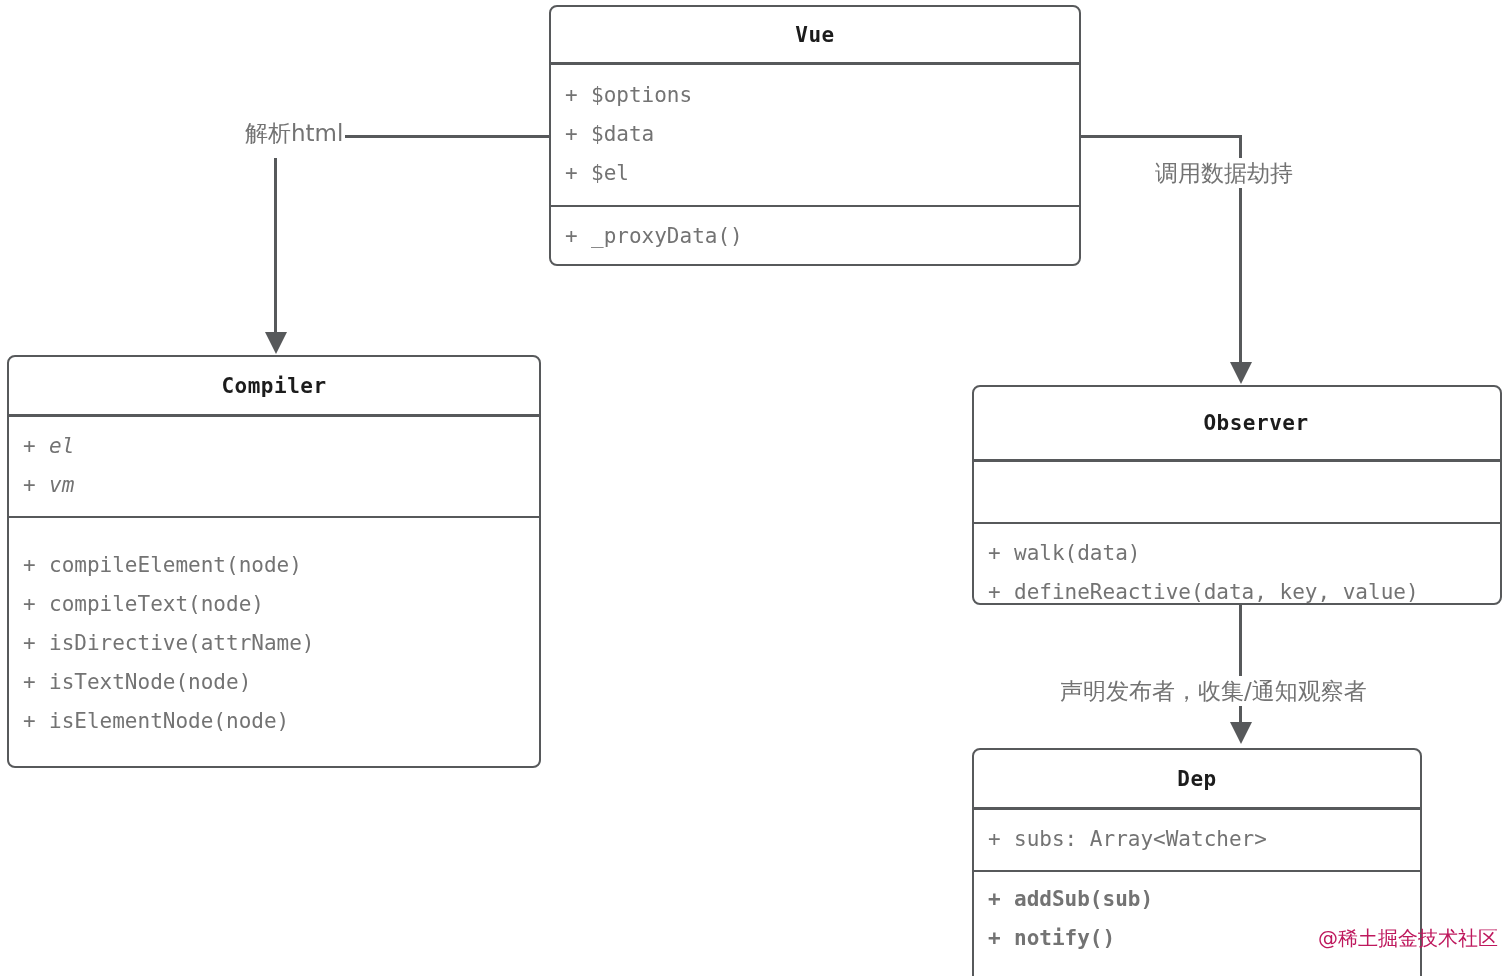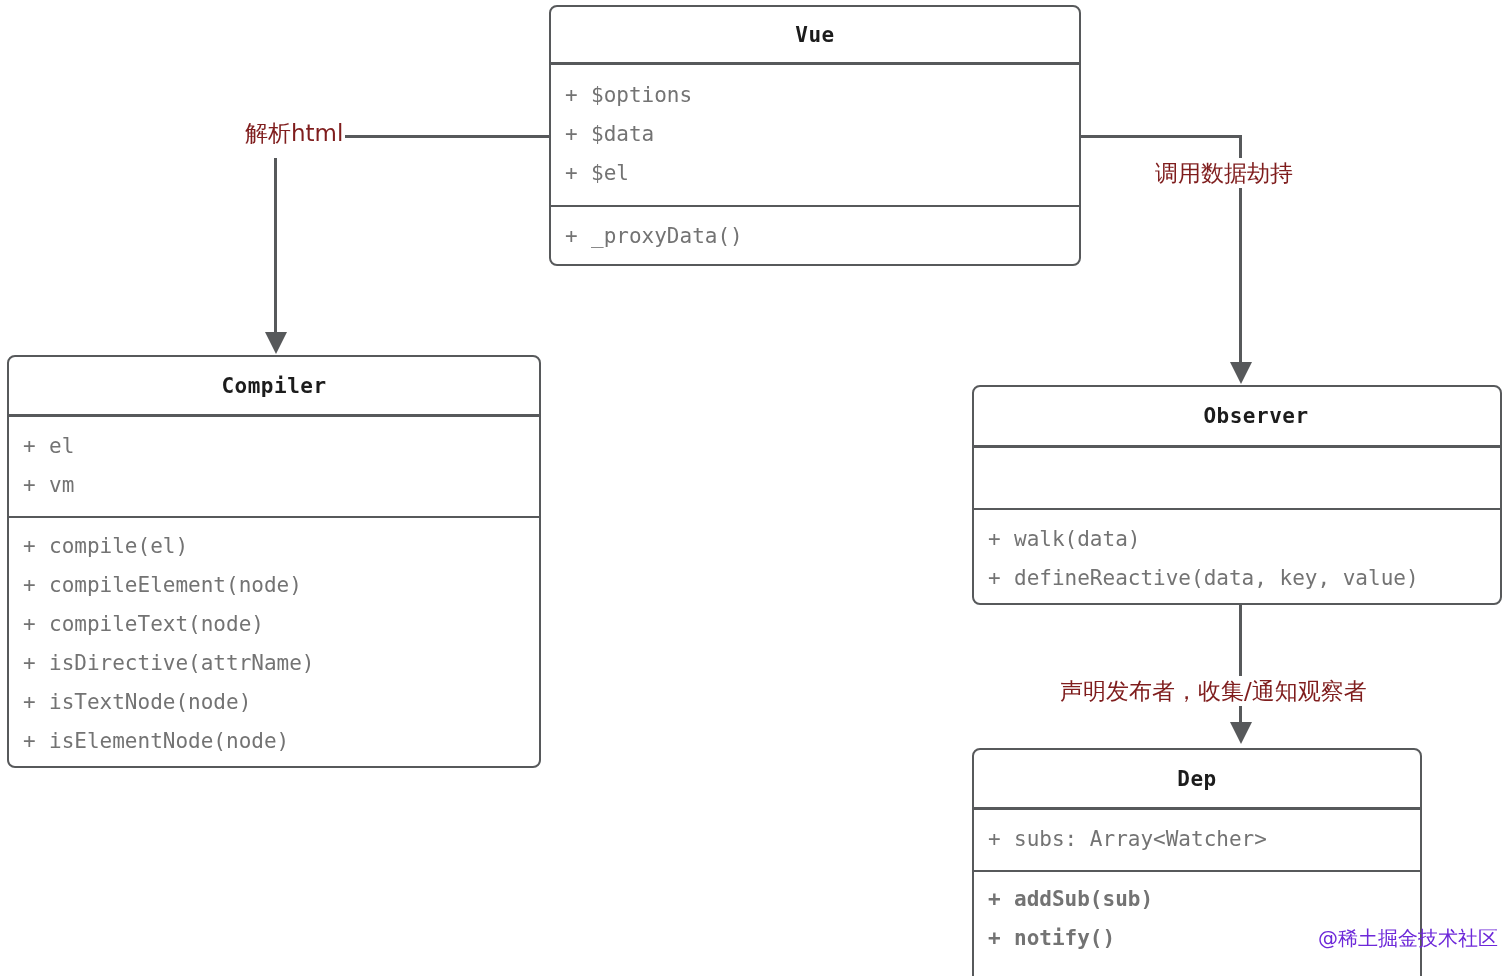"解析html" .edge-label { color: #7f1d1d -> #737373 }
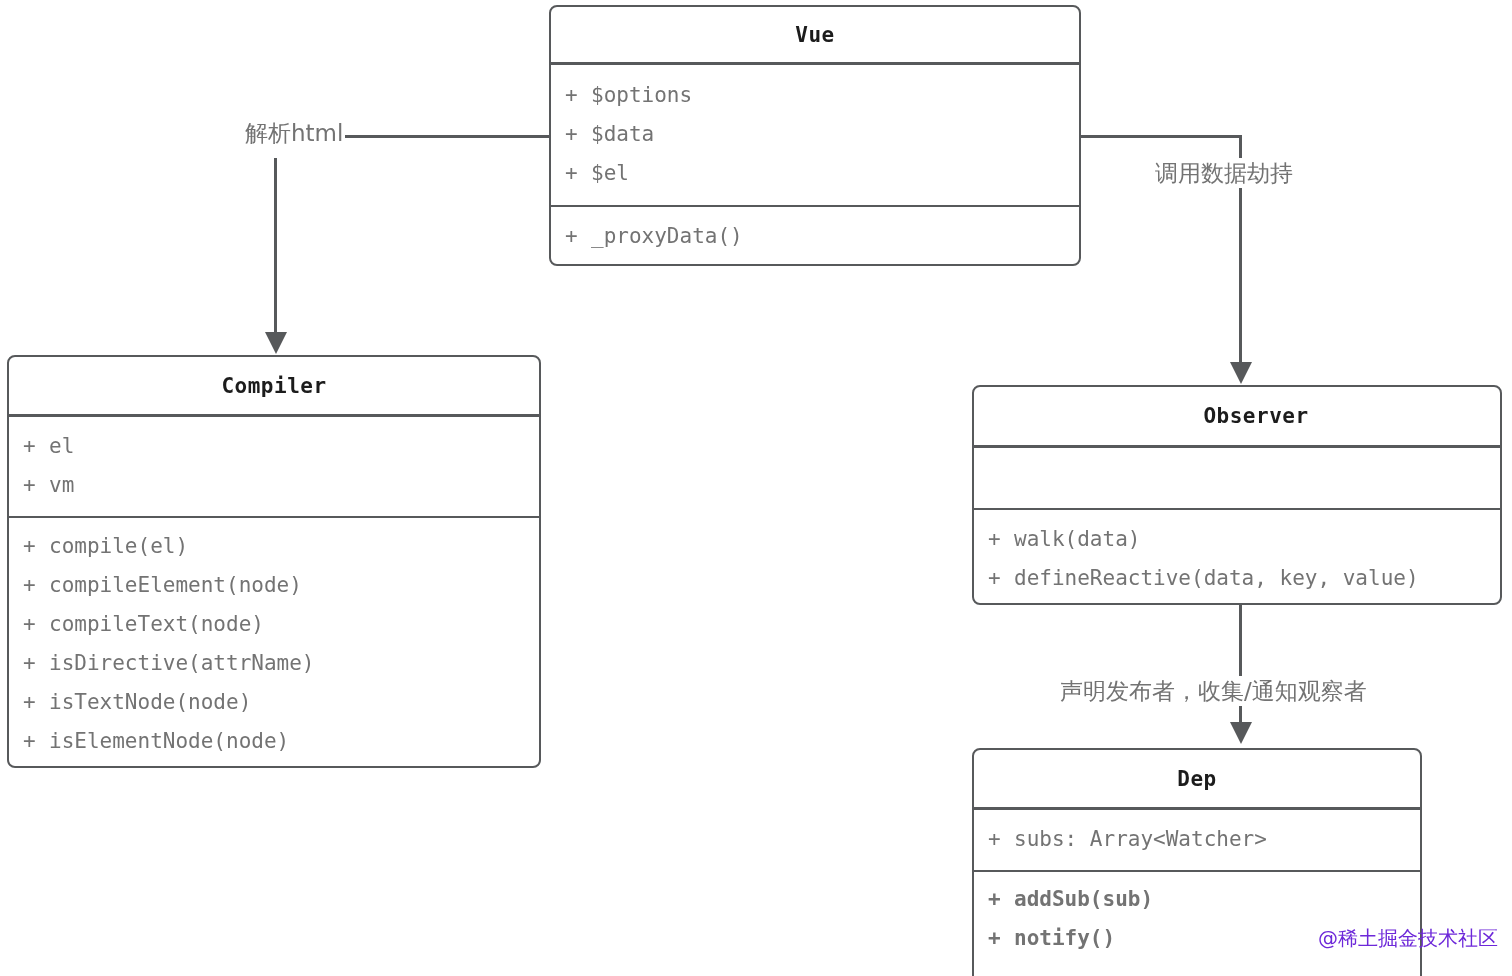"Observer" div.uml-title { height: 58px -> 72px }
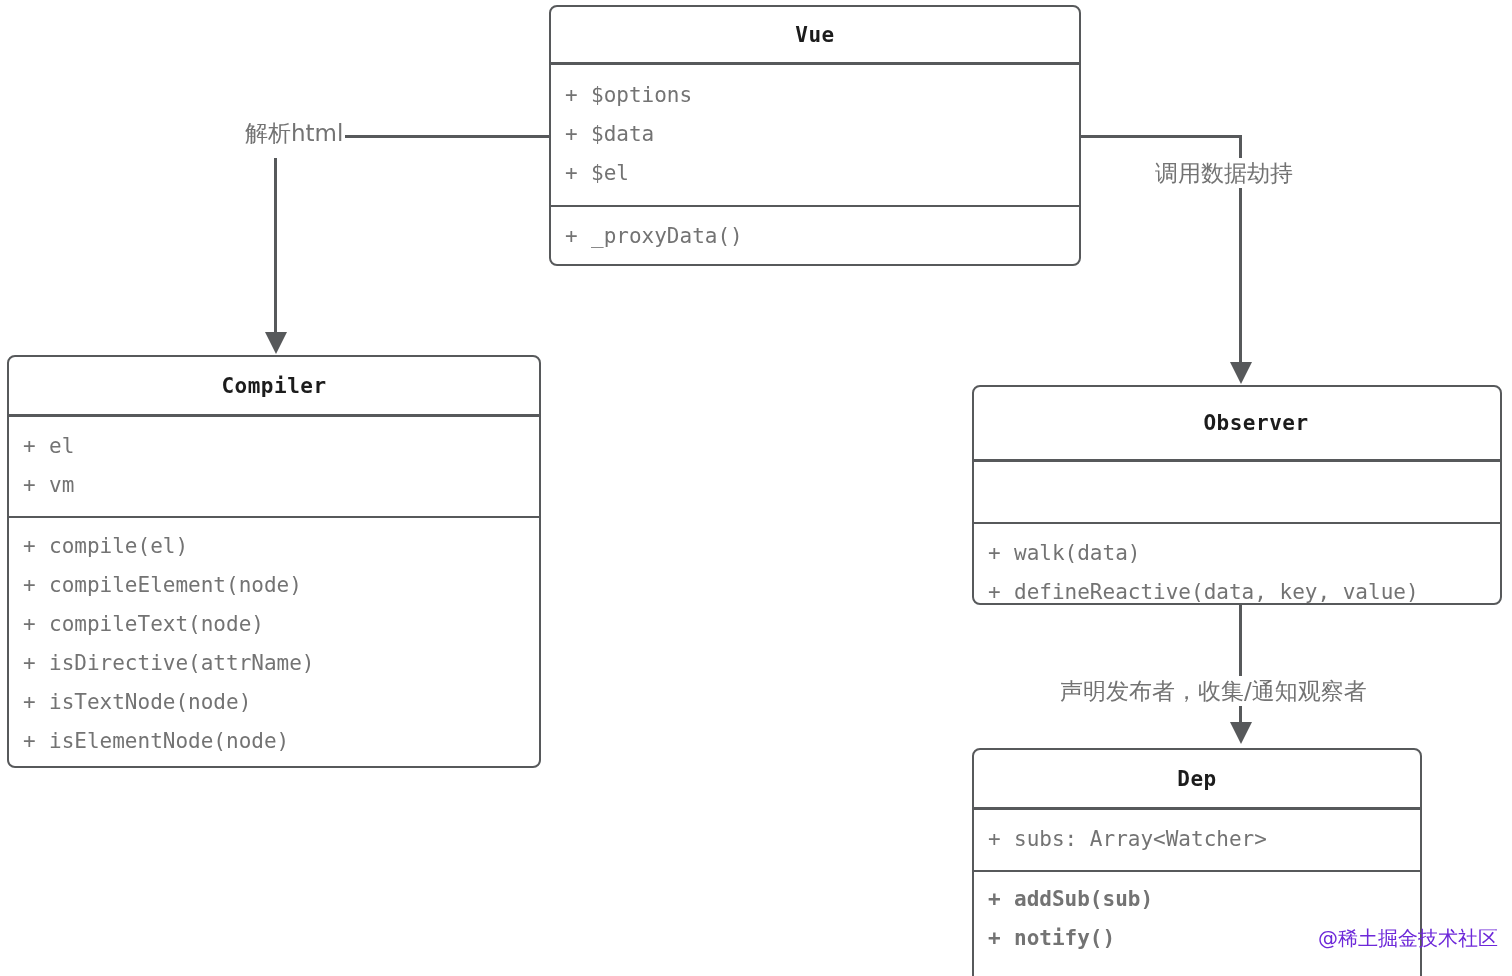"+ el" div.uml-compartment { font-style: none -> italic }
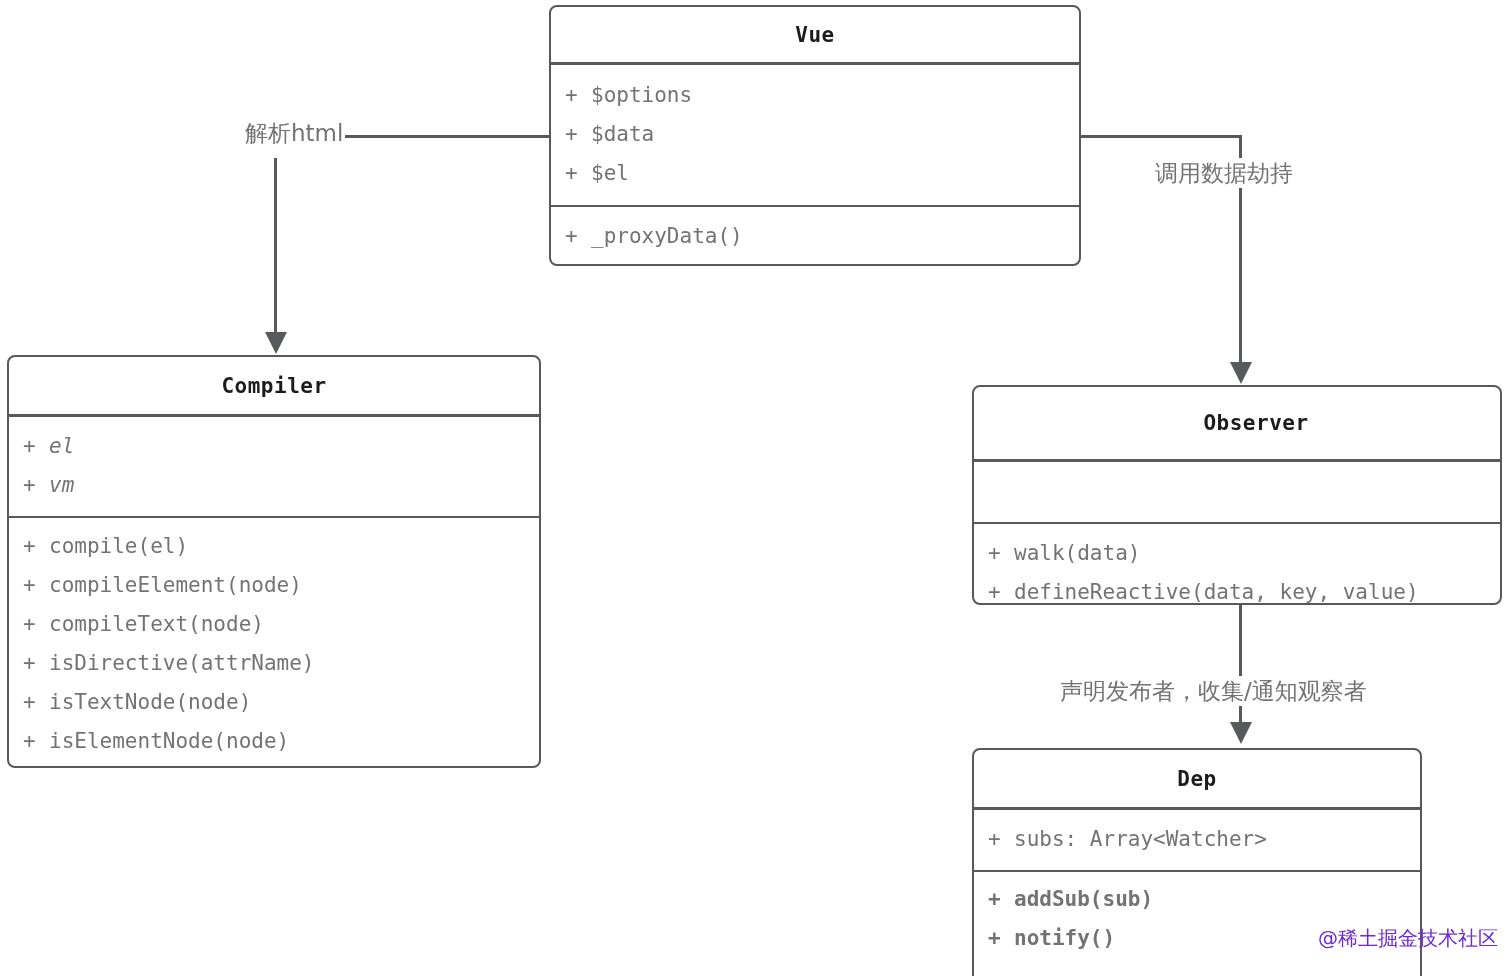"+ compile(el)" div.uml-member { html: <div><span>+</span><span>compile(el)</span></div> -> none }
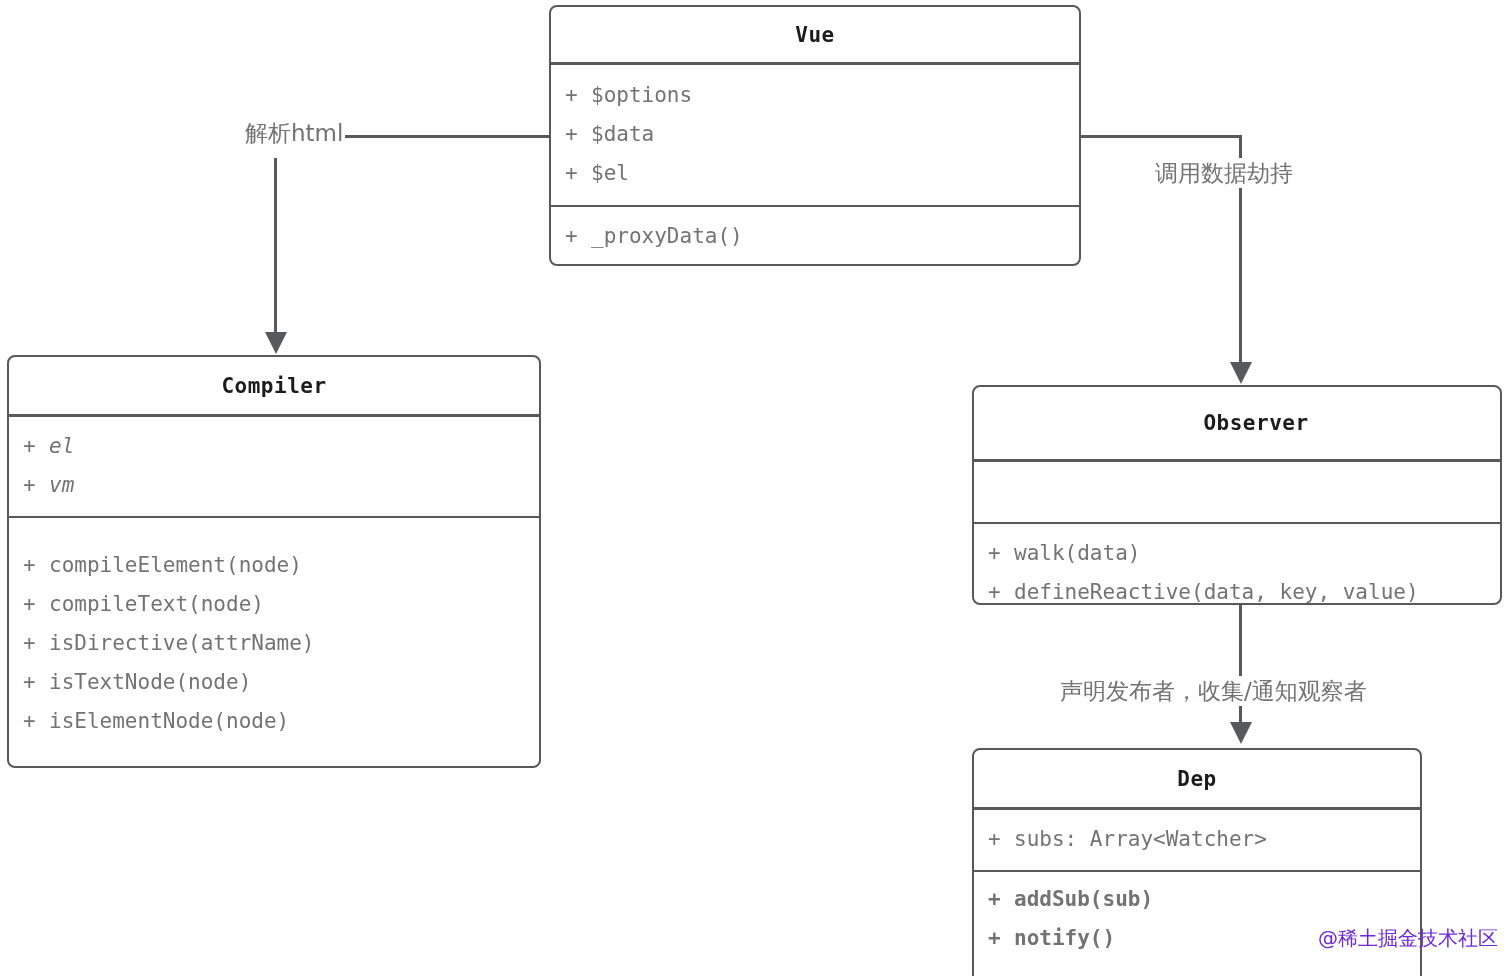"@稀土掘金技术社区" .watermark { color: #6d28d9 -> #be185d }
